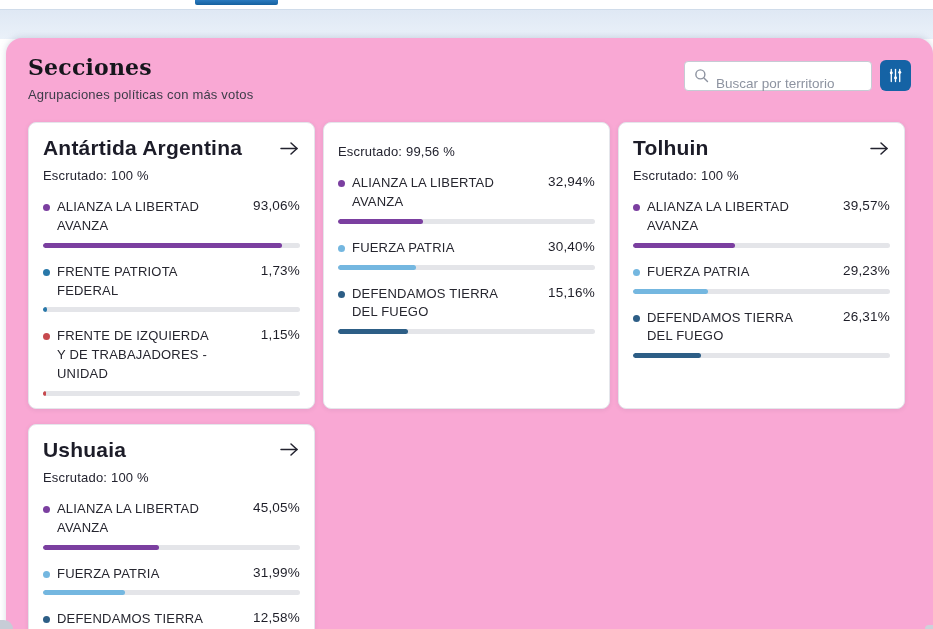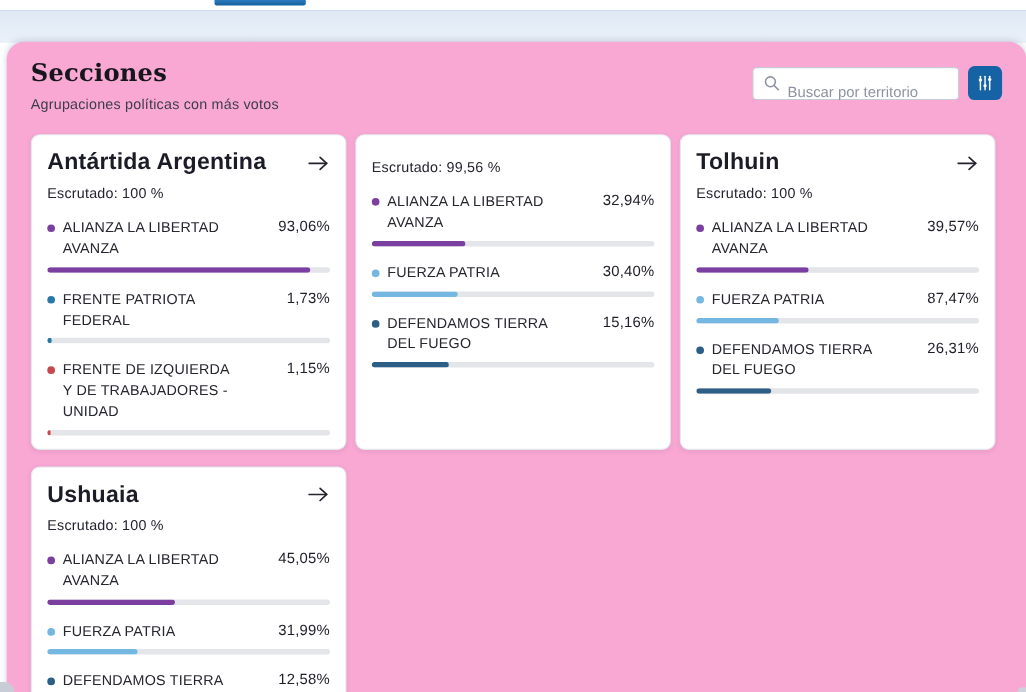"87,47%" span.party-pct { text: 87,47% -> 29,23% }
